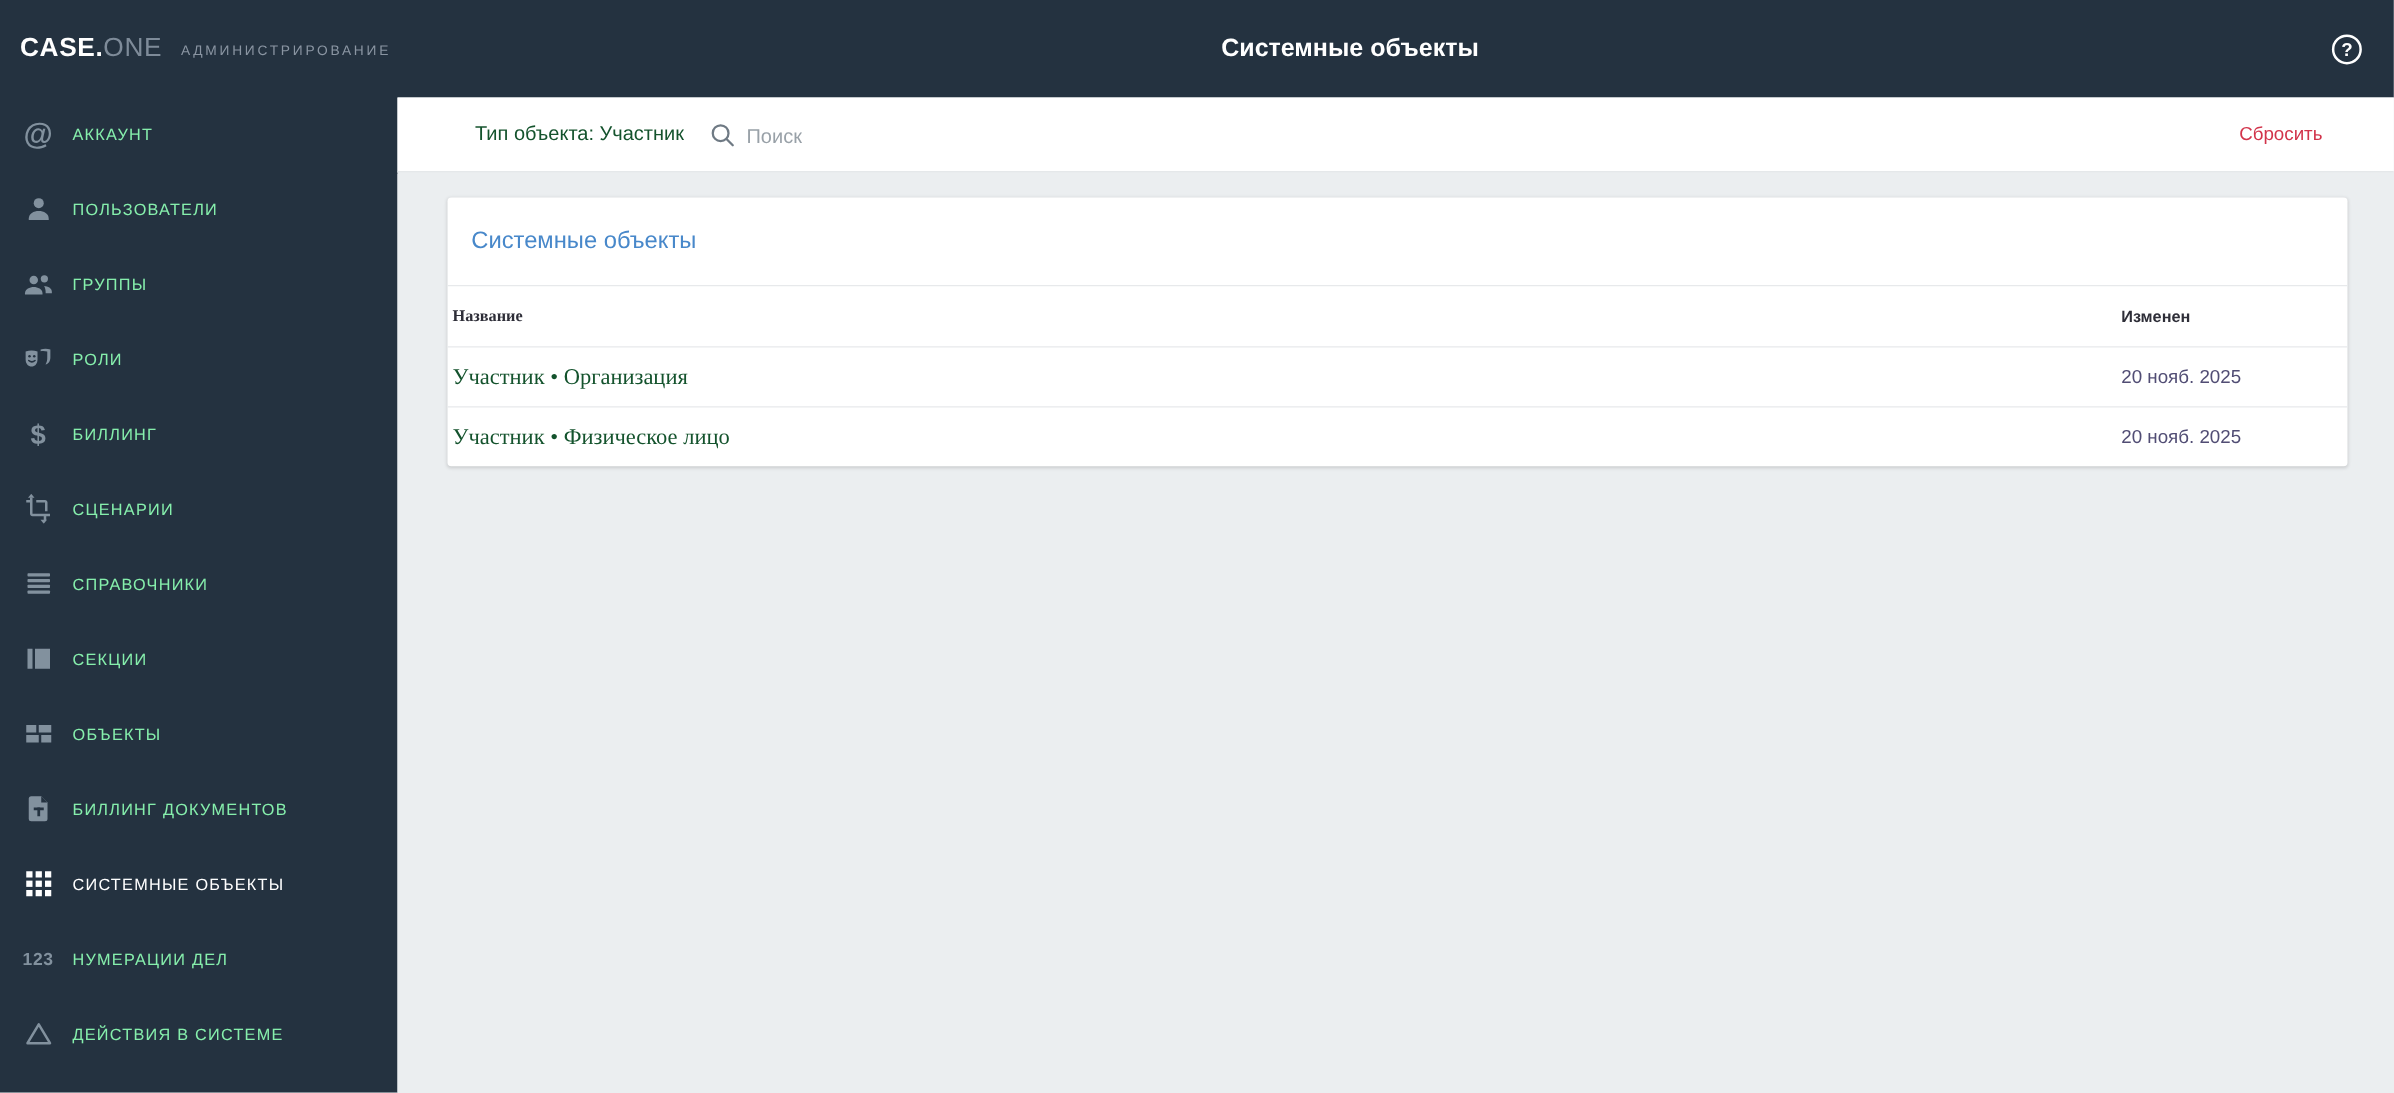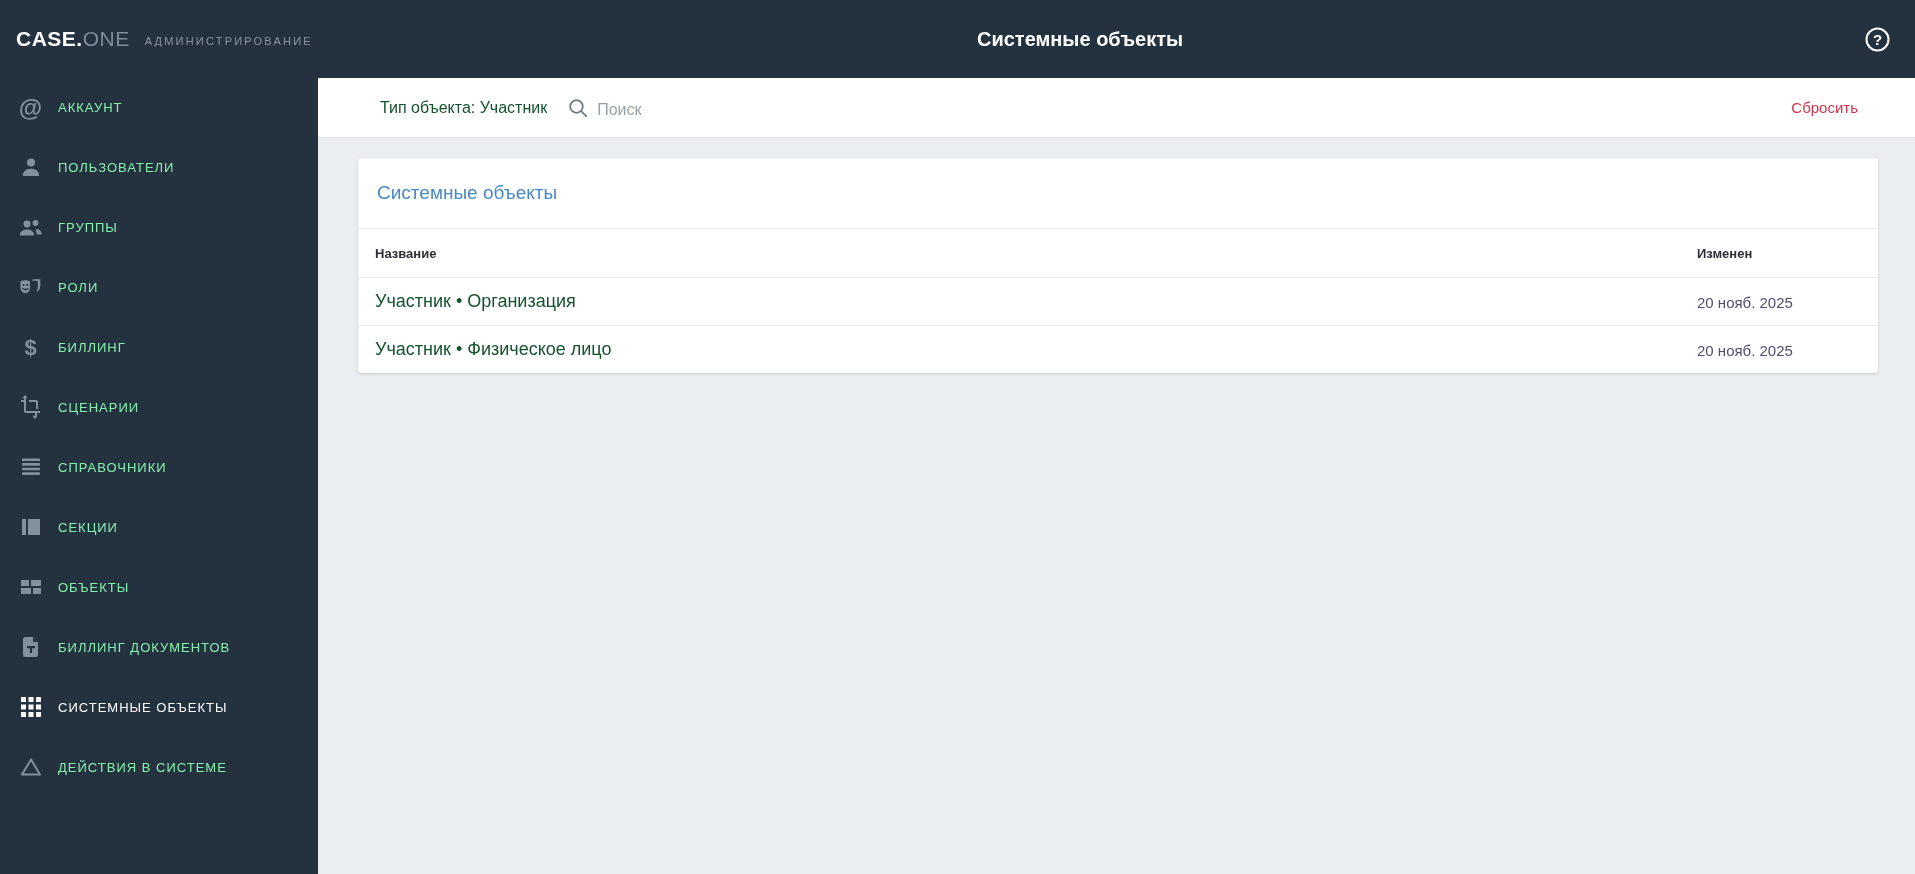"Название" .col-name { font-family: none -> Liberation Serif, serif; padding-left: 17px -> 4px }
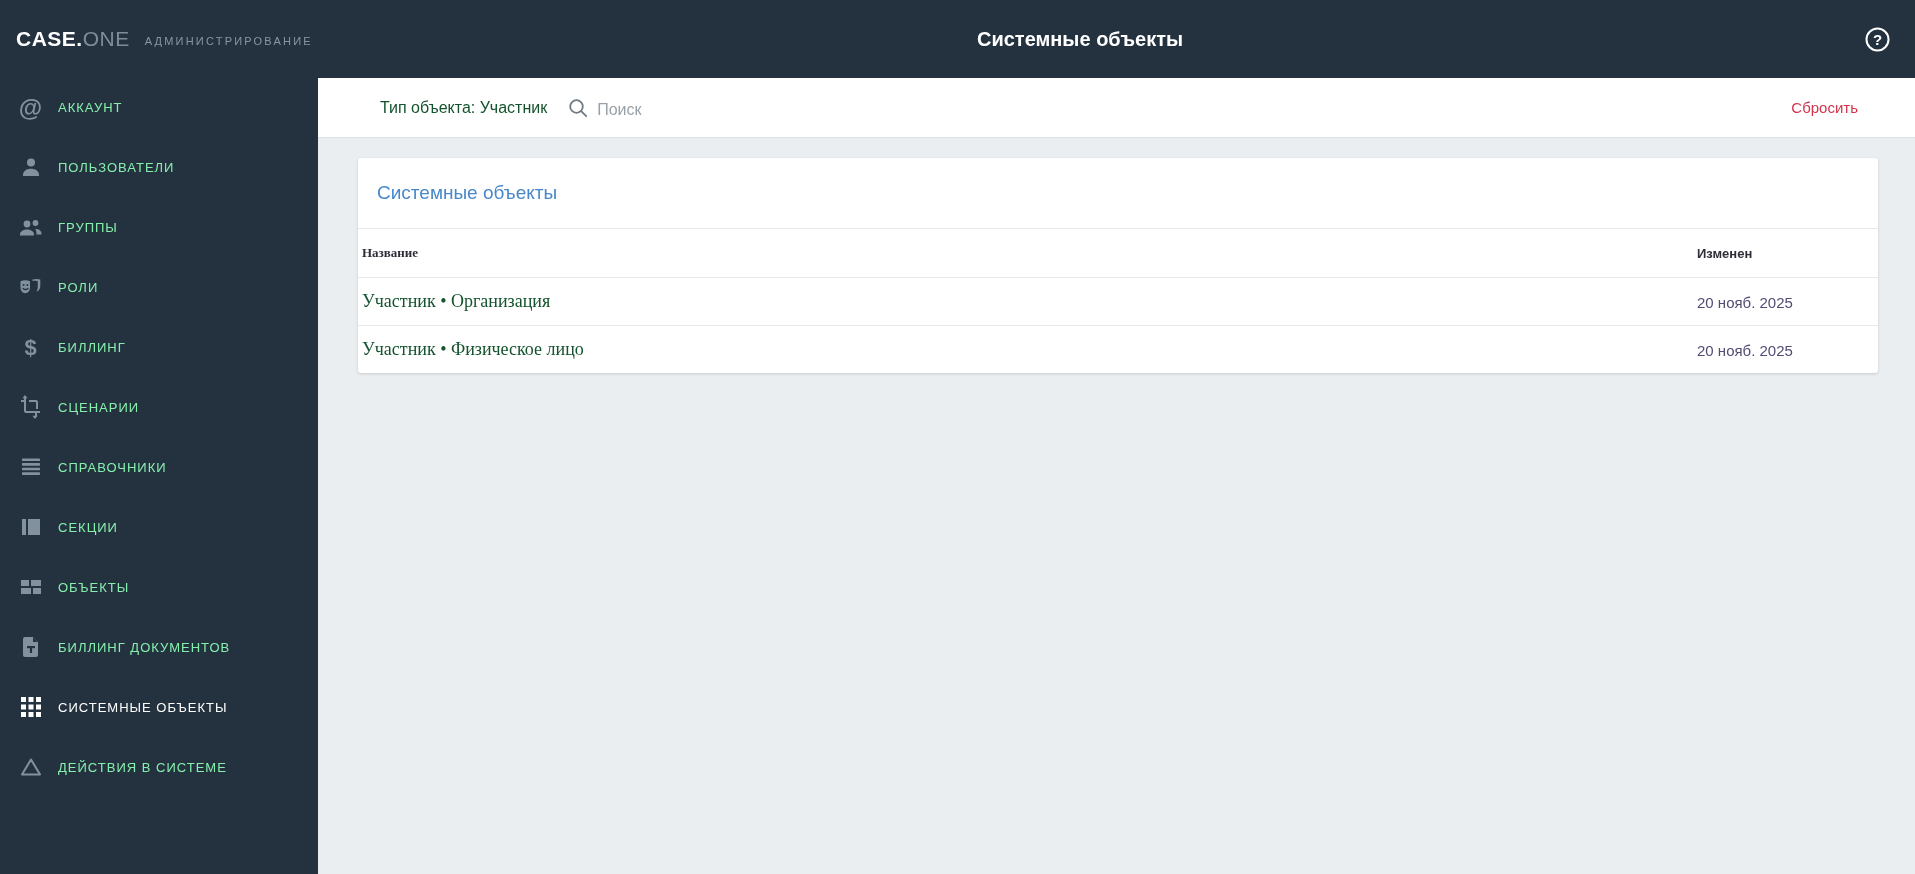"123" div.nav-item { html: none -> <div> <span>123</span> <span>НУМЕРАЦИИ ДЕЛ</span> </div> }
